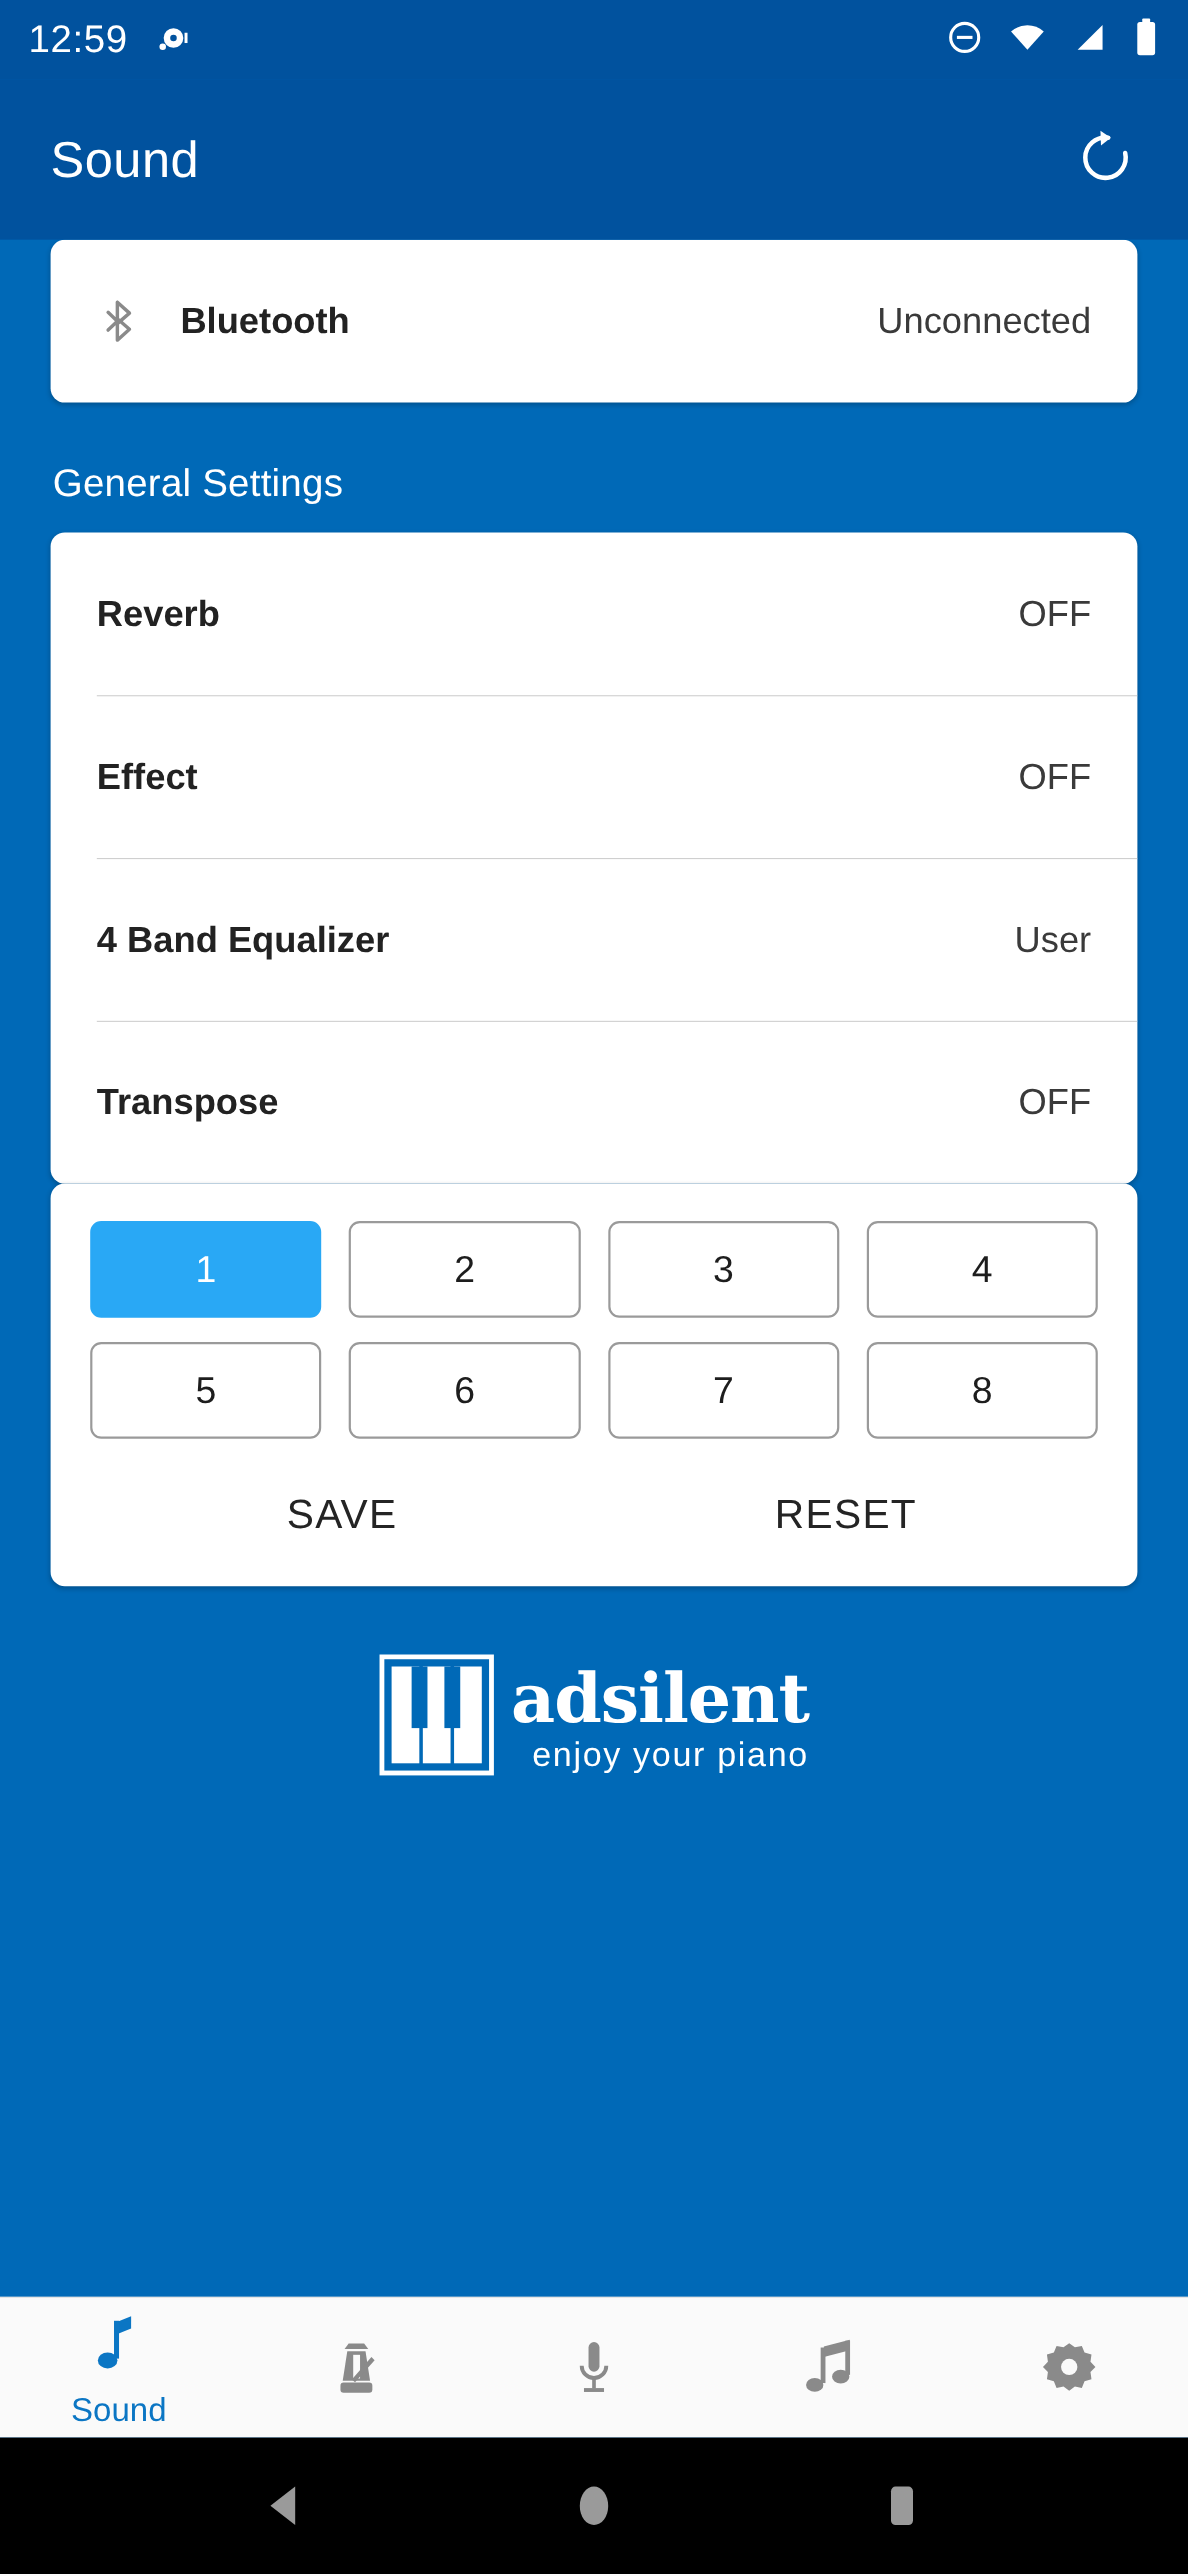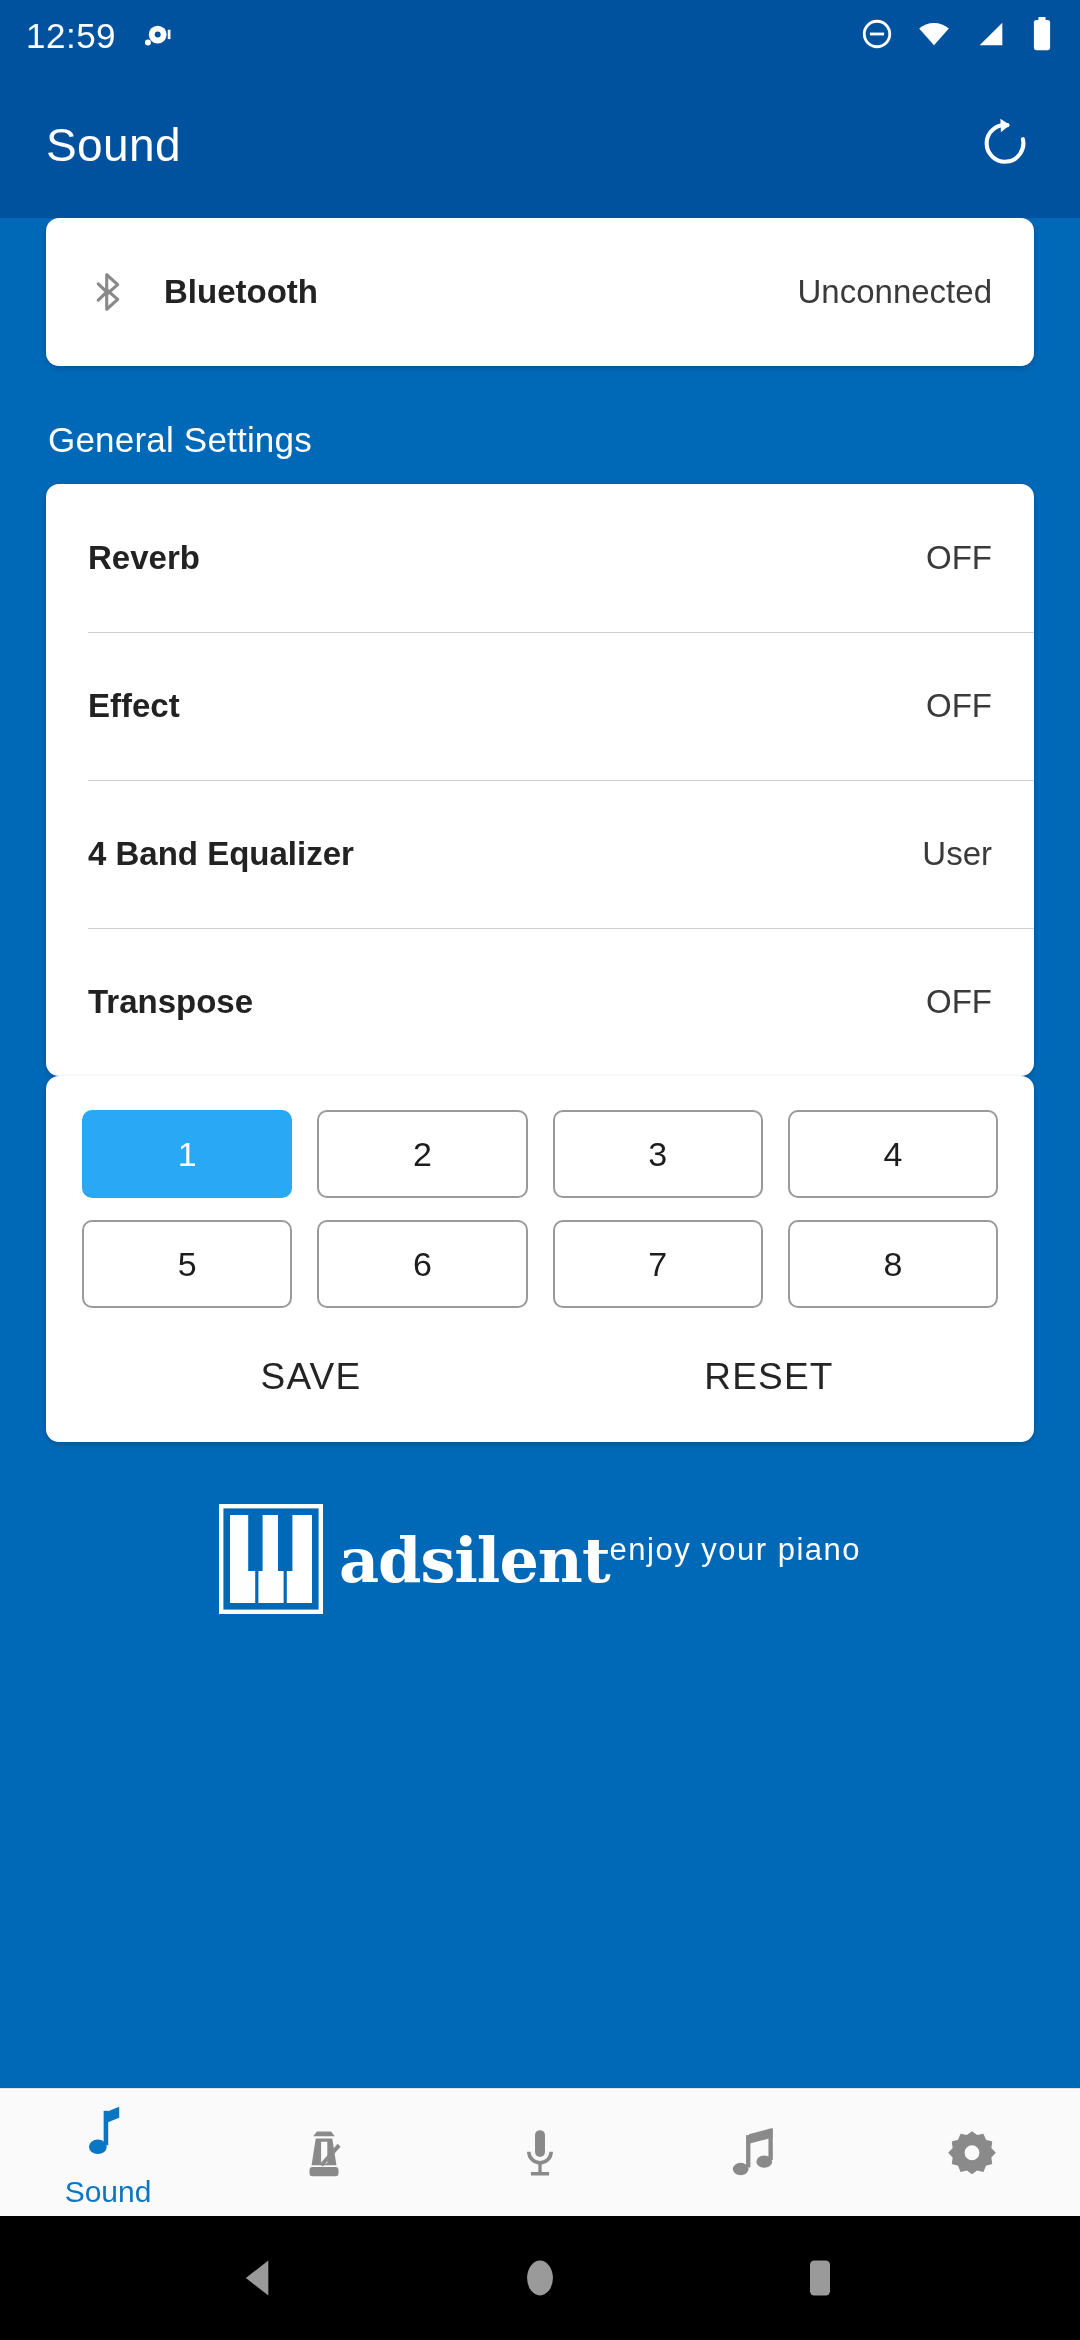"adsilent" .logo-text { flex-direction: row -> column }
